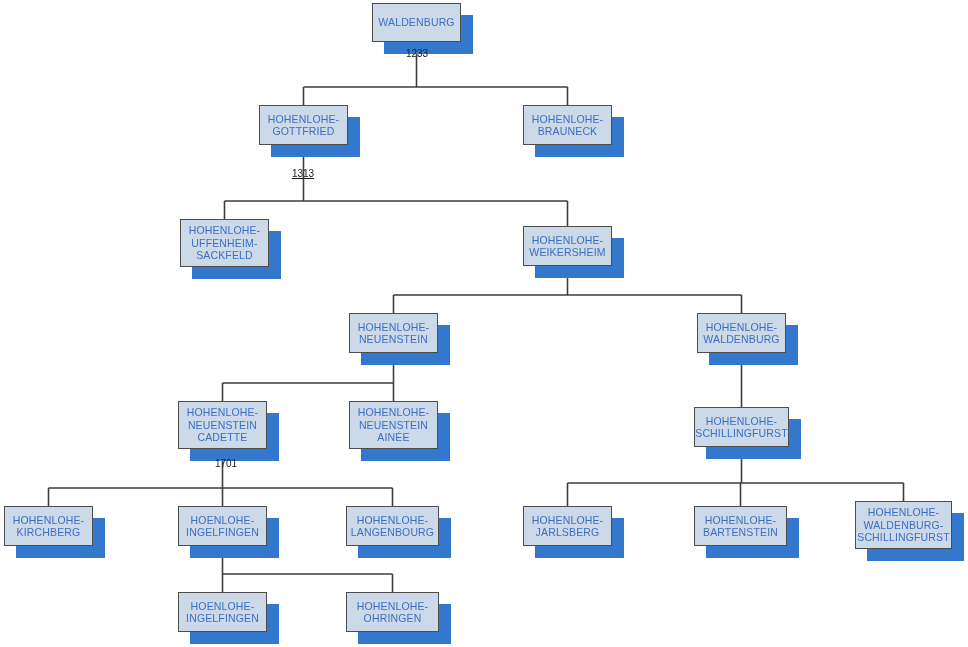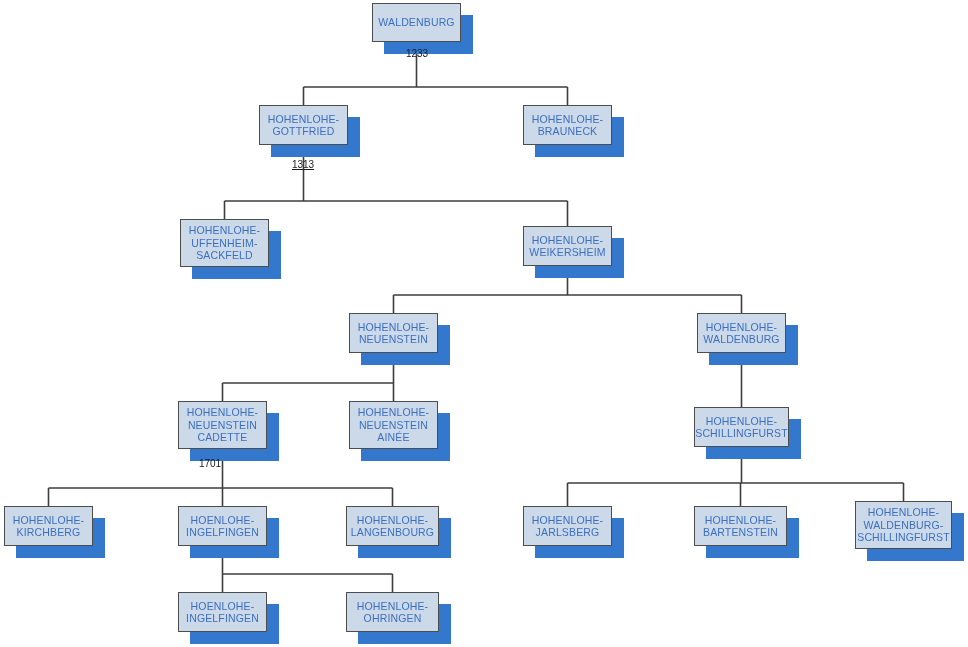"1313" div.year { top: 159px -> 168px }
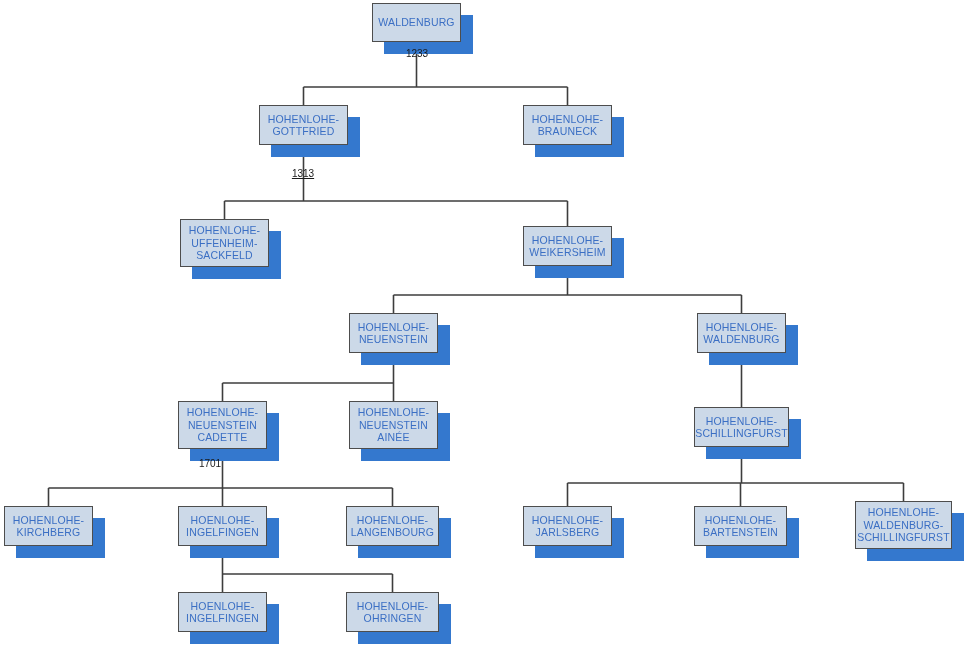"1701" div.year { left: 210px -> 226px }
